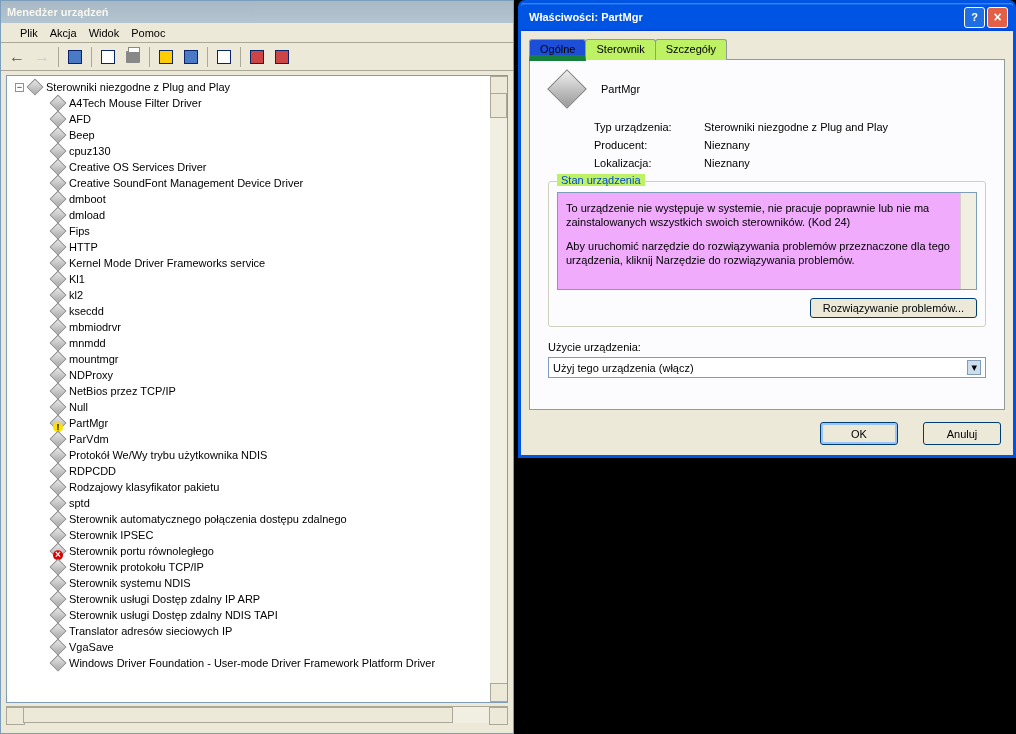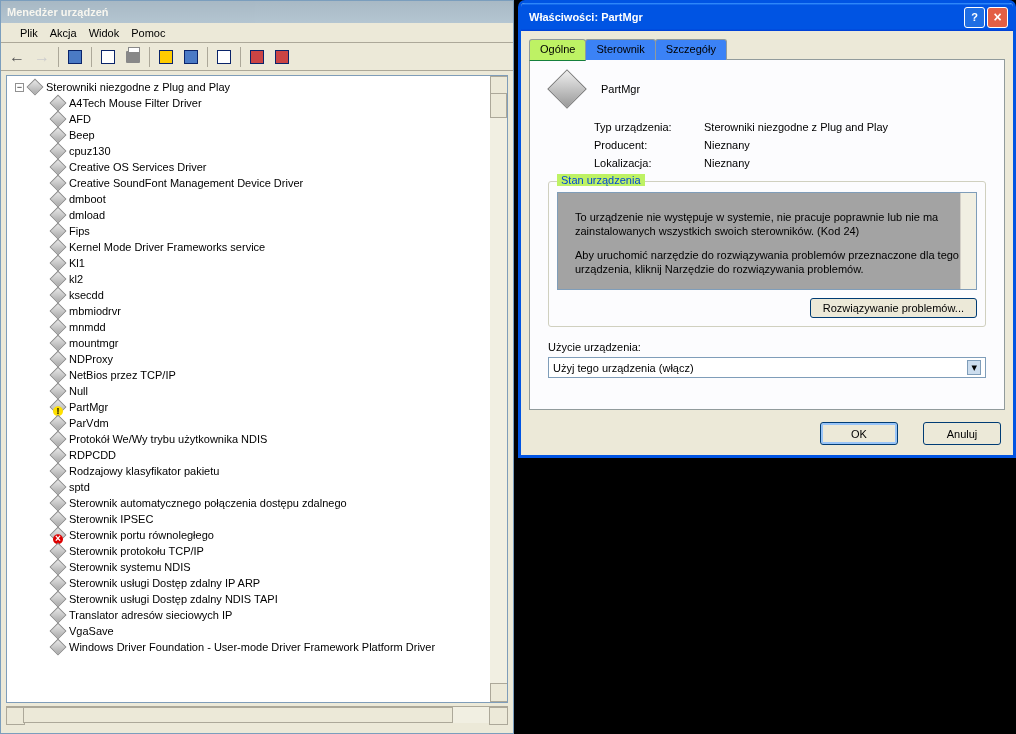"Ogólne" .tab.active { background: #bef264 -> #1d4ed8; border-bottom: 1px solid #15803d -> 6px solid #15803d }
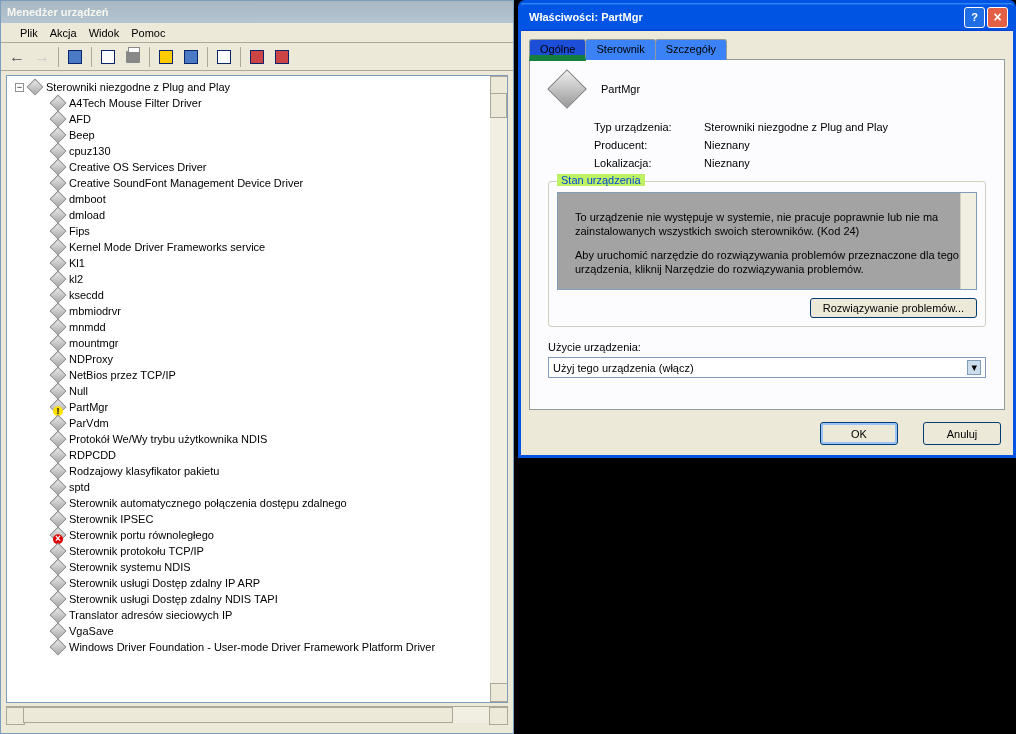"Sterownik" .tab { background: #3b82f6 -> #bef264 }
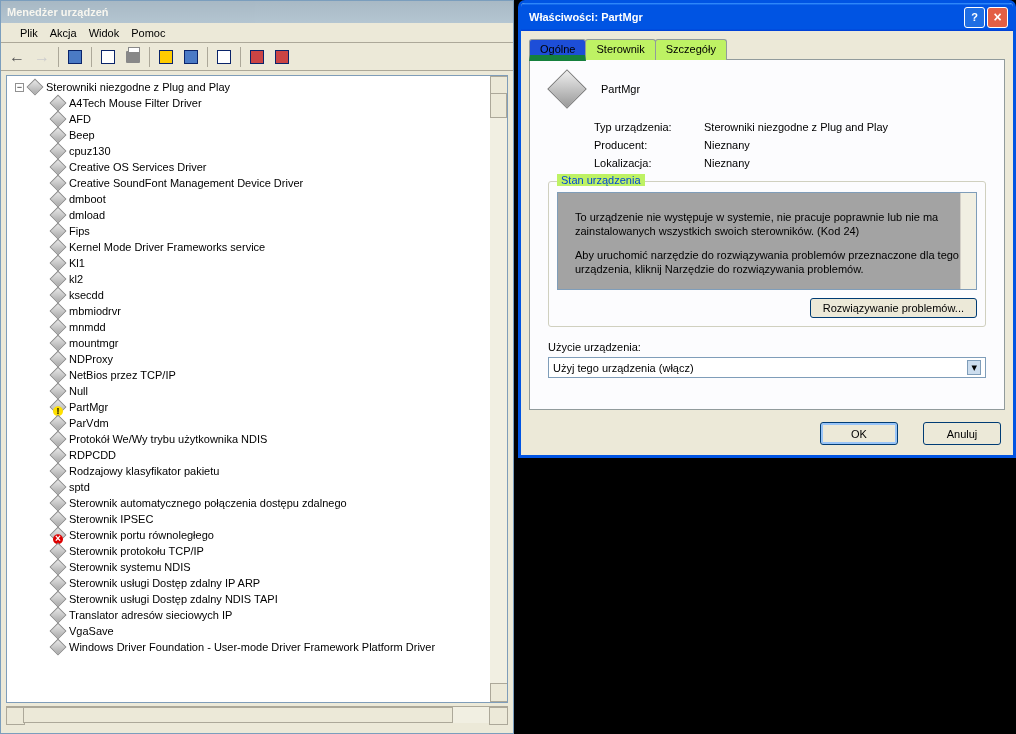"To urządzenie nie występuje w" .status-box { background: #a3a3a3 -> #f0abfc; padding: 17px -> 8px }
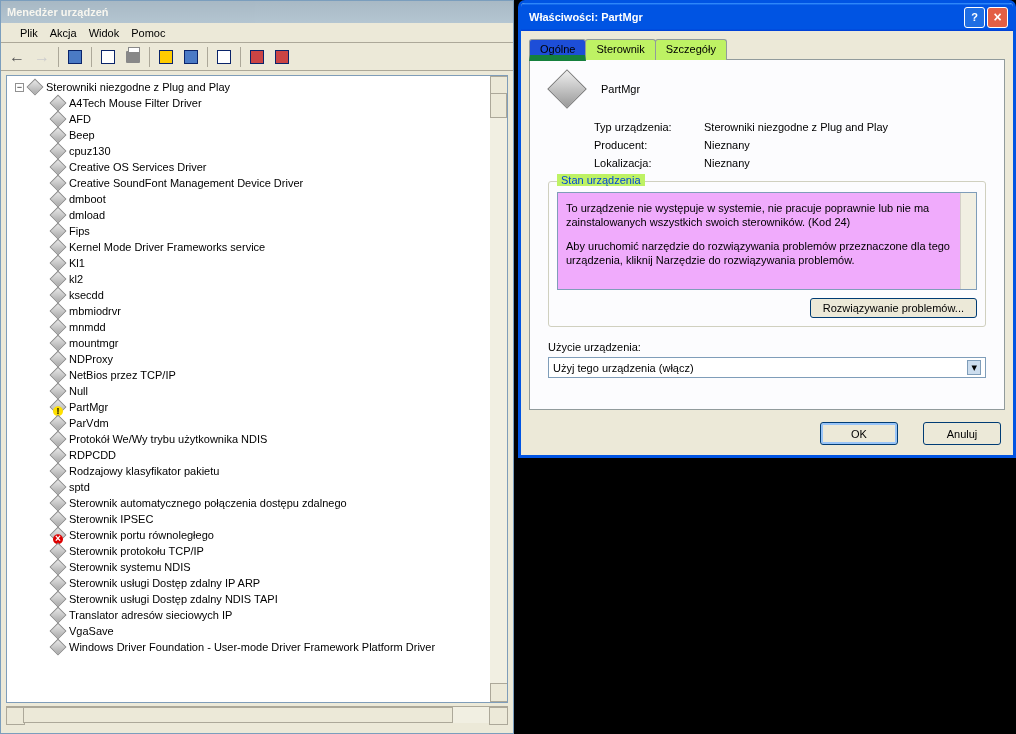"HTTP" div.tree-item { html: none -> <div> <div></div> <span>HTTP</span> </div> }
